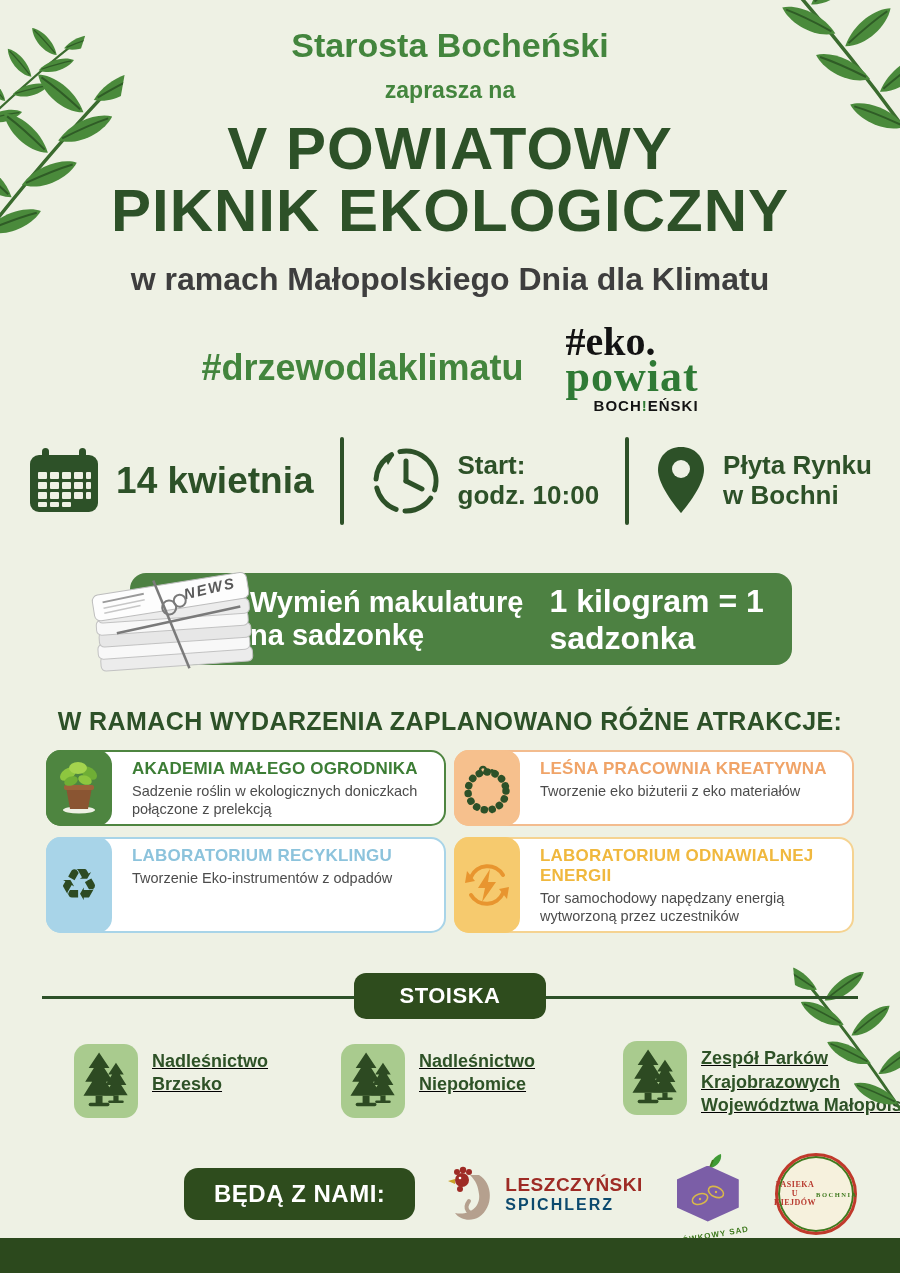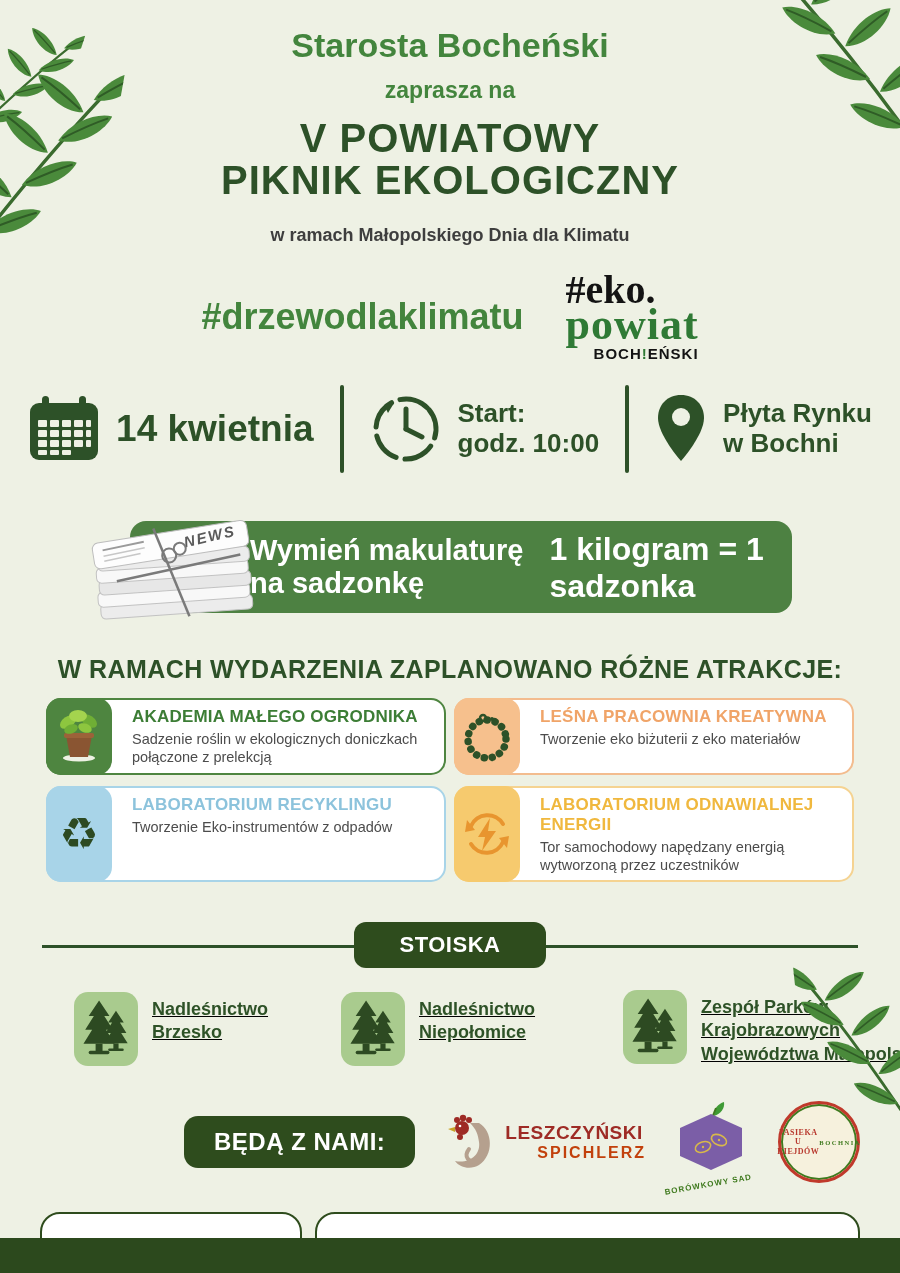"V POWIATOWY" .big-title { font-size: 40px -> 60px }
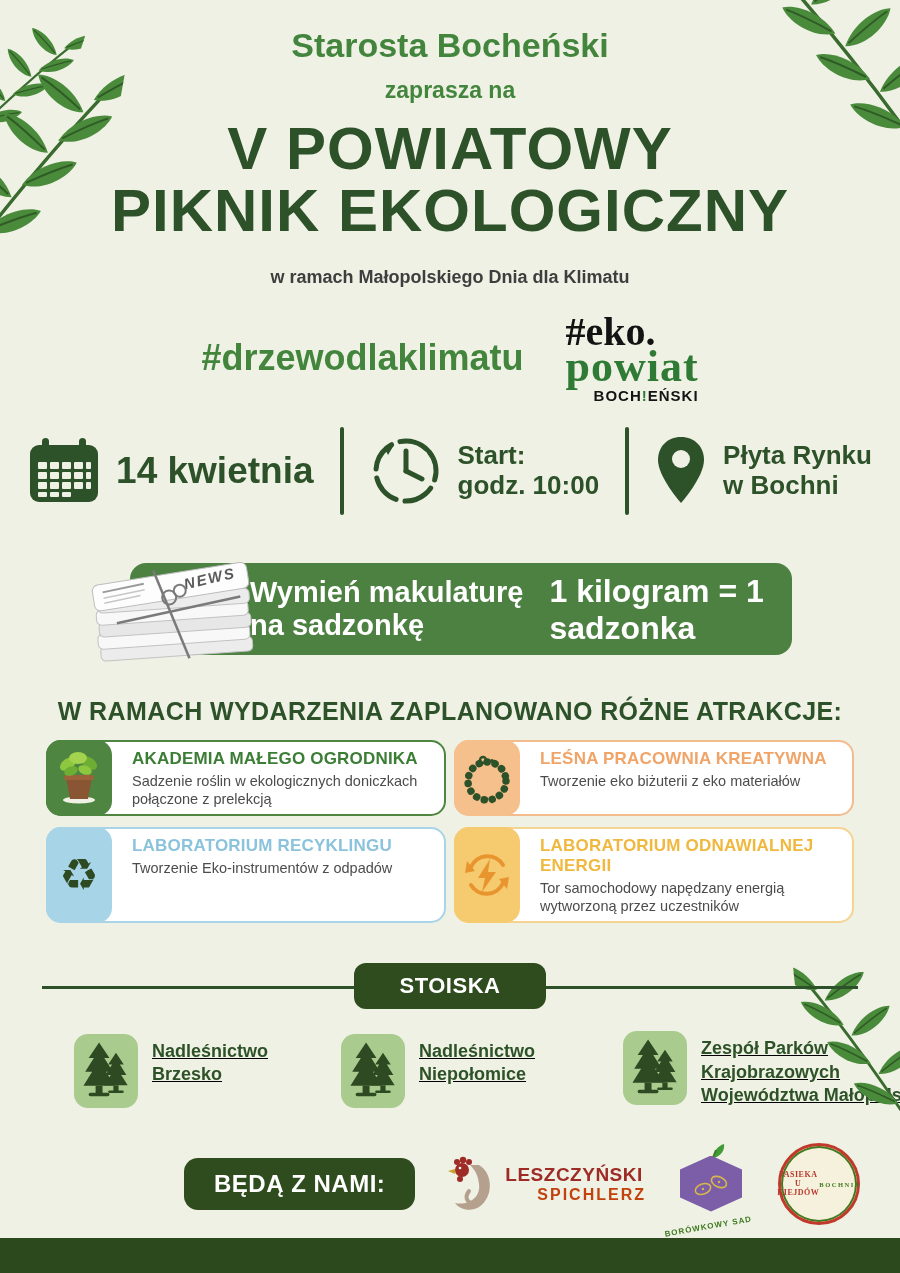"w ramach Małopolskiego Dnia dla" .subtitle { font-size: 18px -> 32px; margin-top: 24px -> 18px }
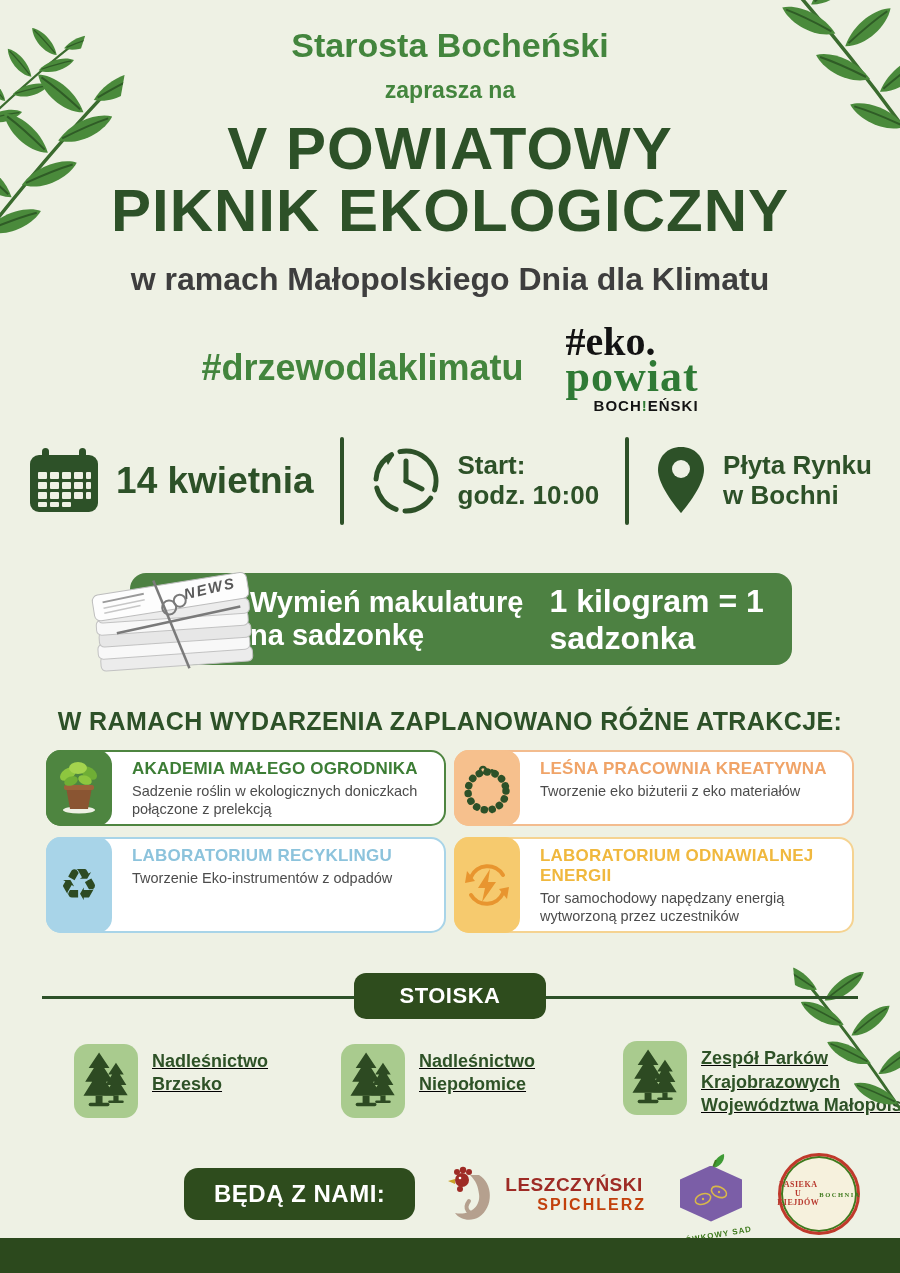"SPICHLERZ" .spichlerz-text .s2 { color: #c2410c -> #0c4a6e; margin-left: 32px -> none }
